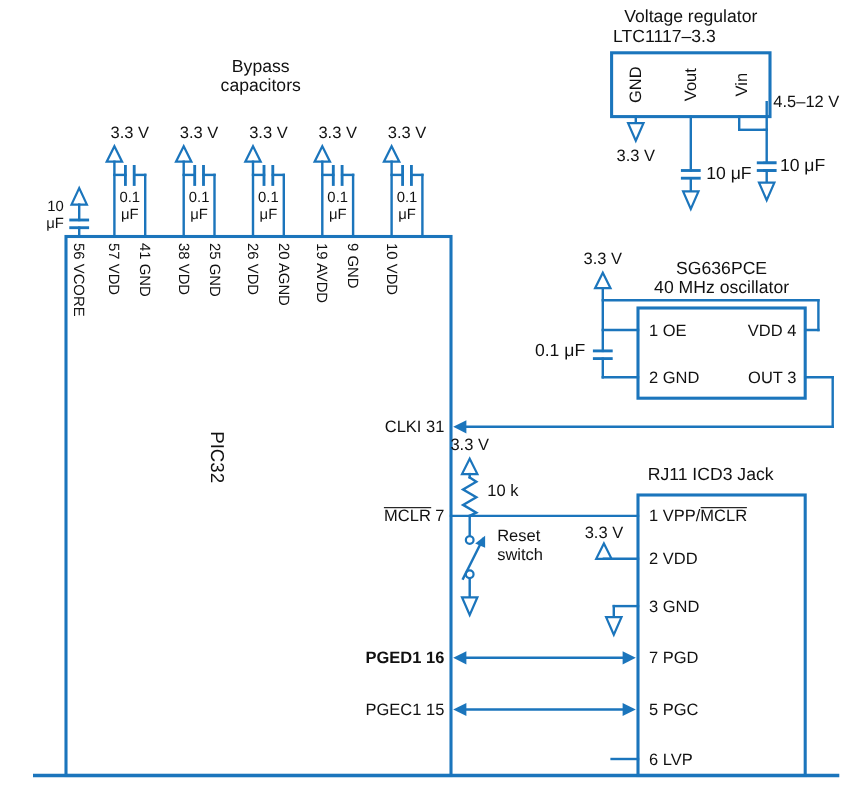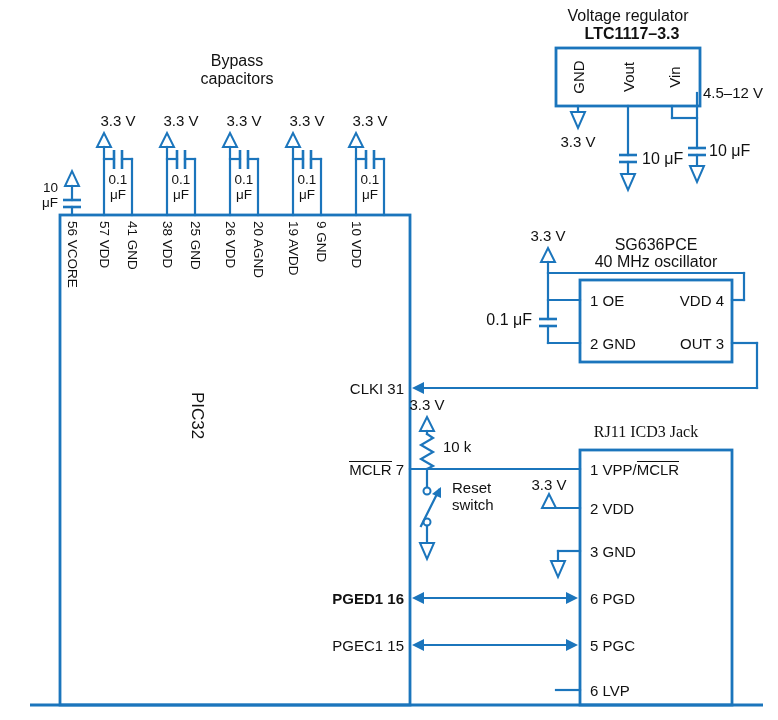"LTC1117–3.3" div.t { font-weight: bold -> none; left: 532px -> 504px }
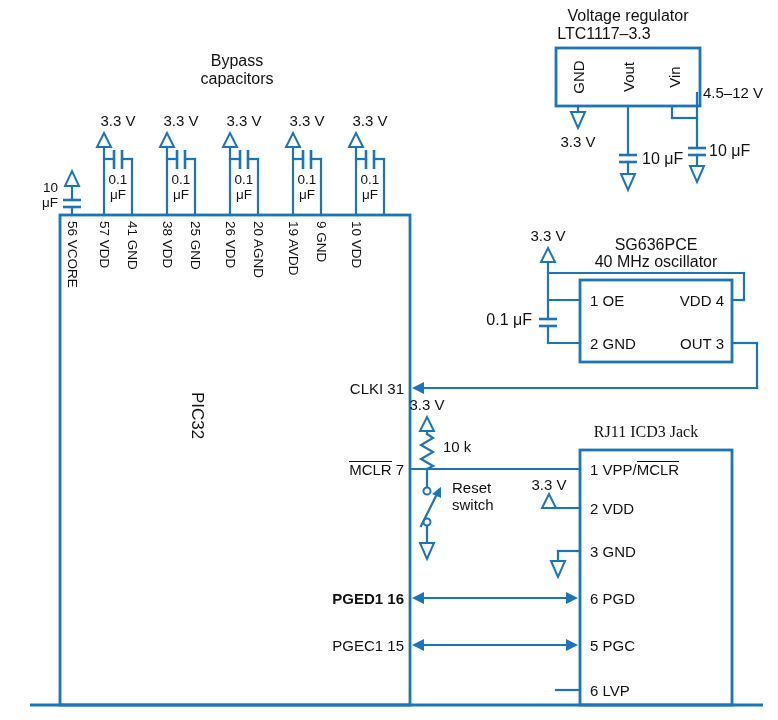"RJ11 ICD3 Jack" div.t { font-family: Liberation Serif, serif -> none }
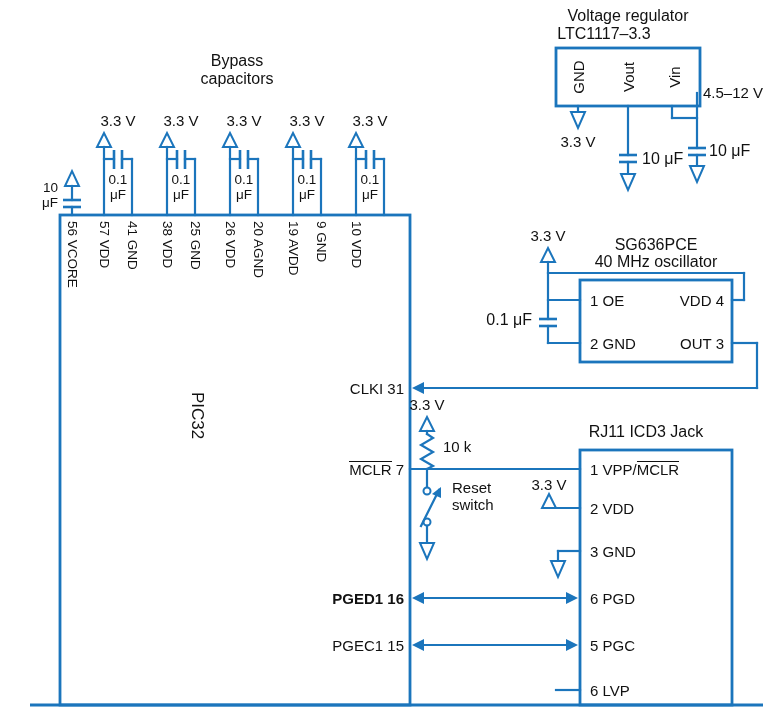"6 PGD" div.t { text: 6 -> 7 }
